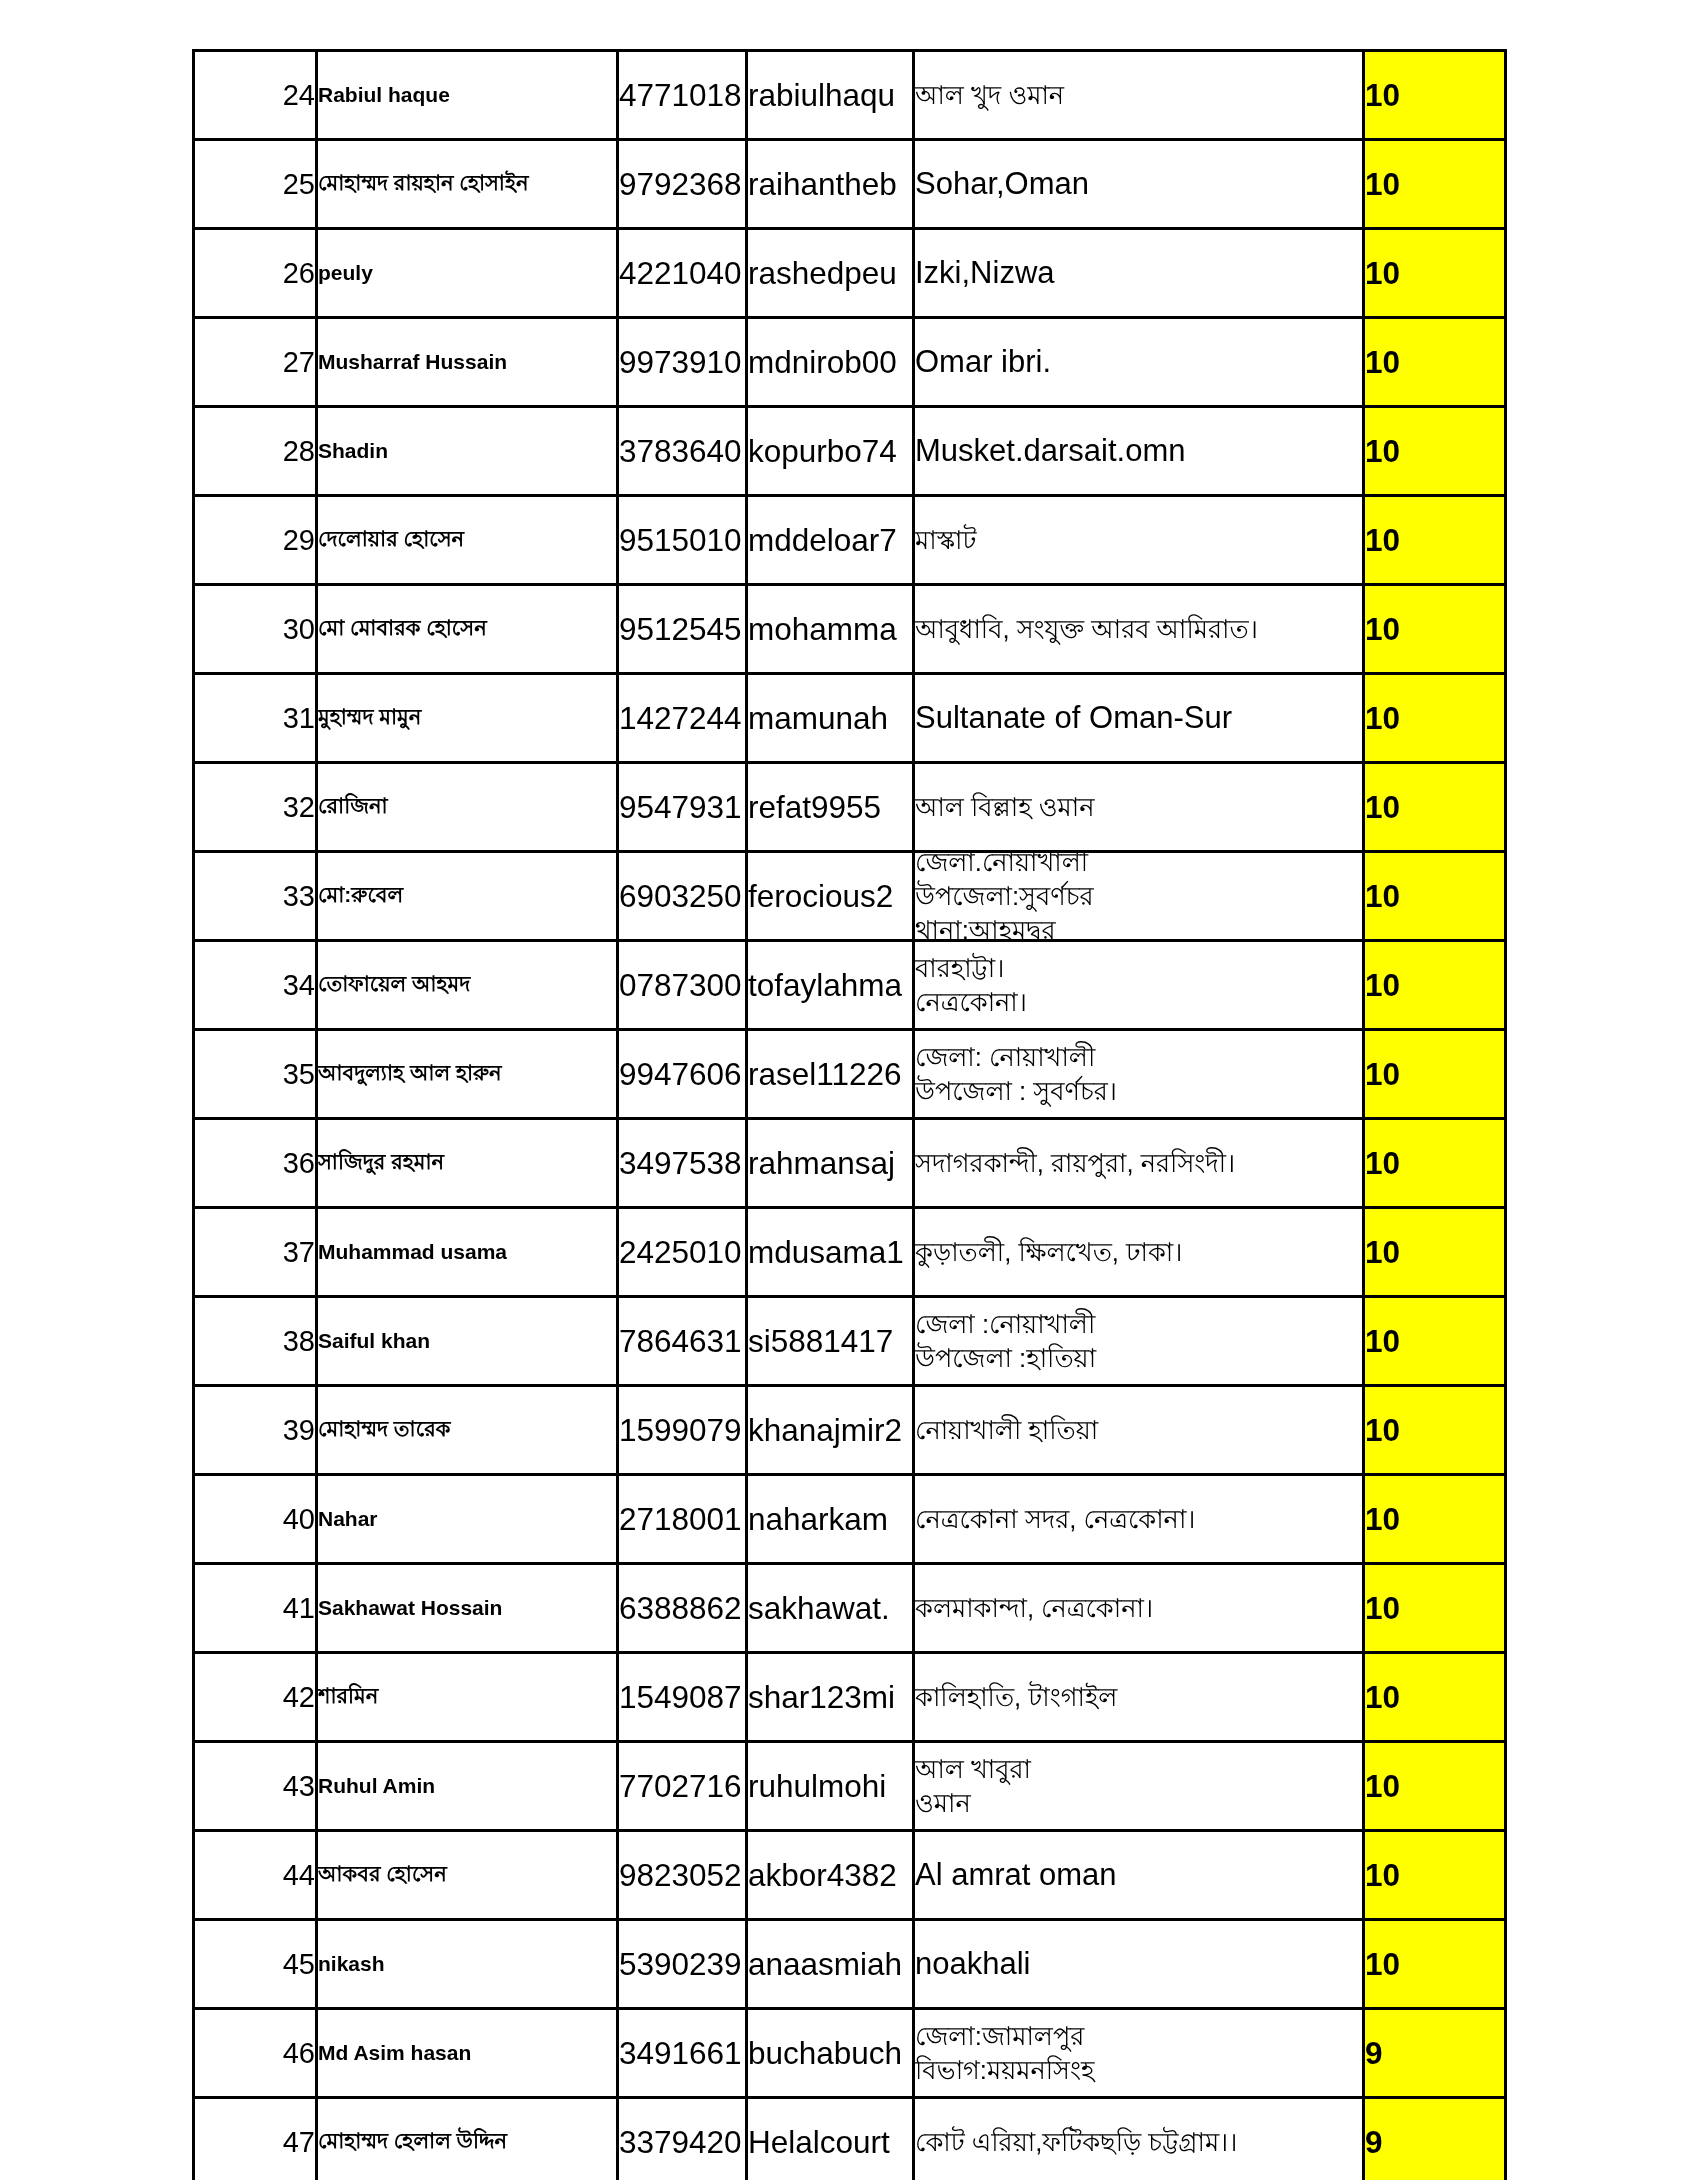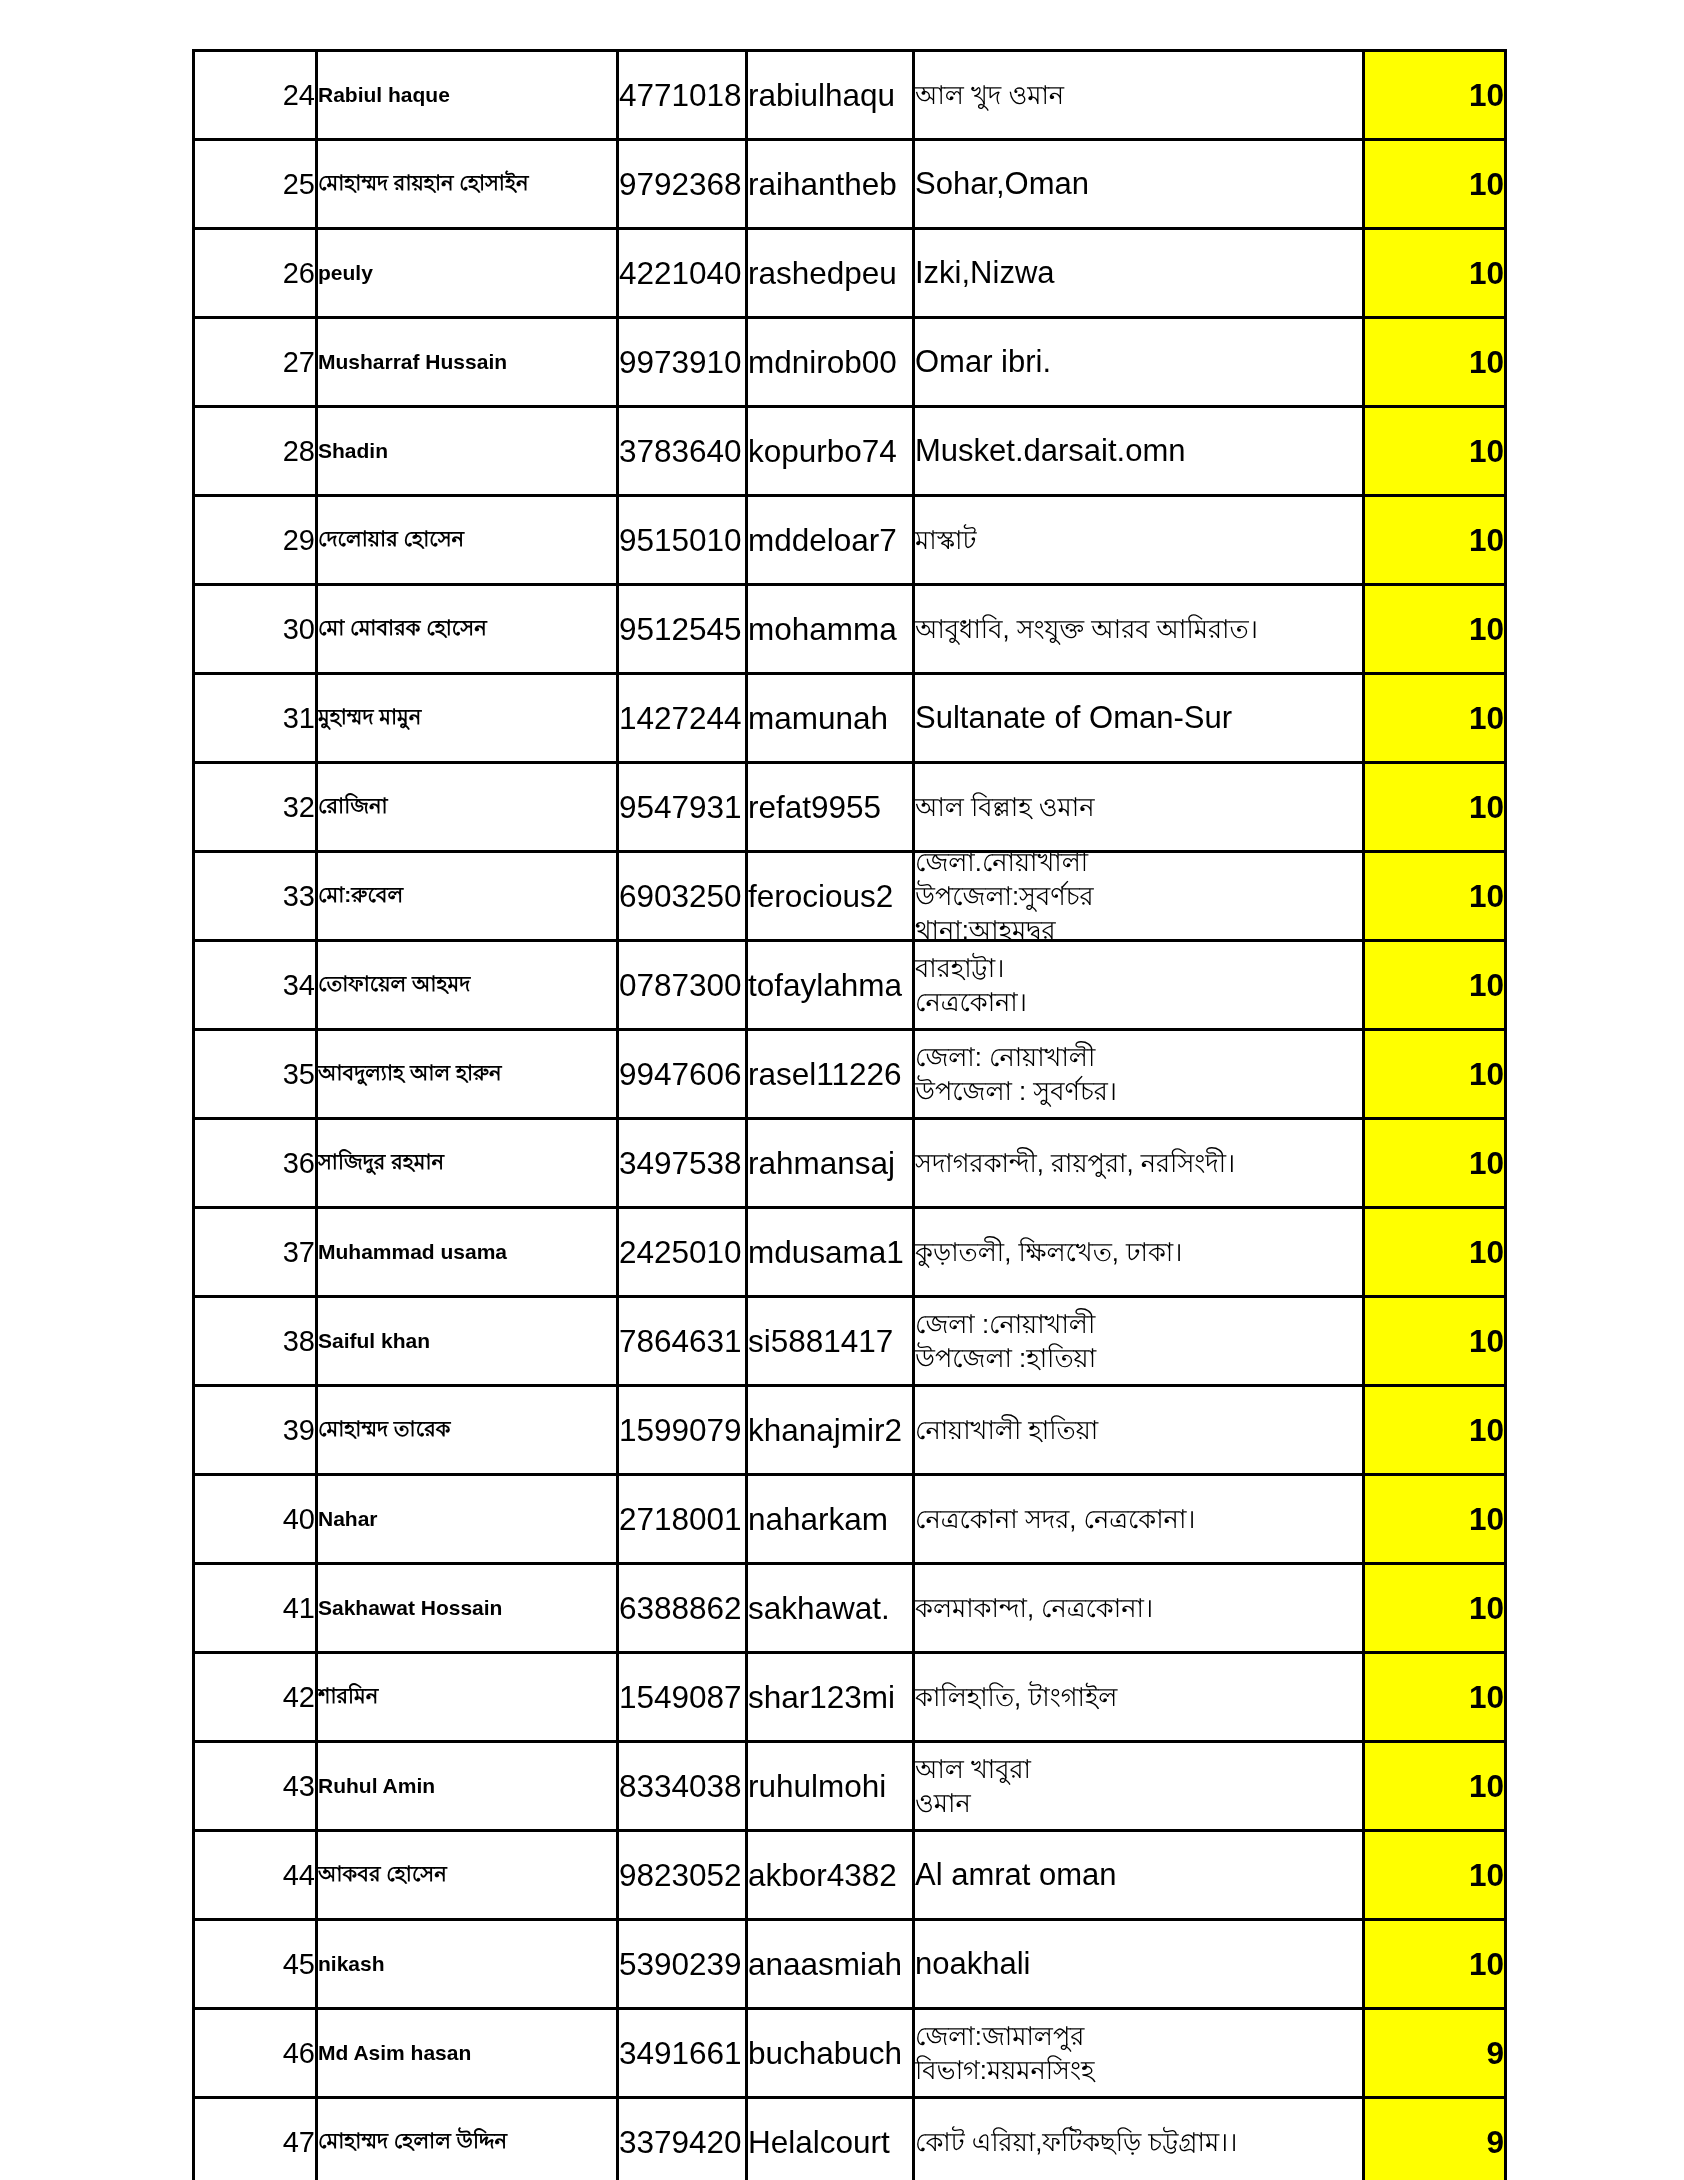"10" td.c-score { text-align: right -> left }
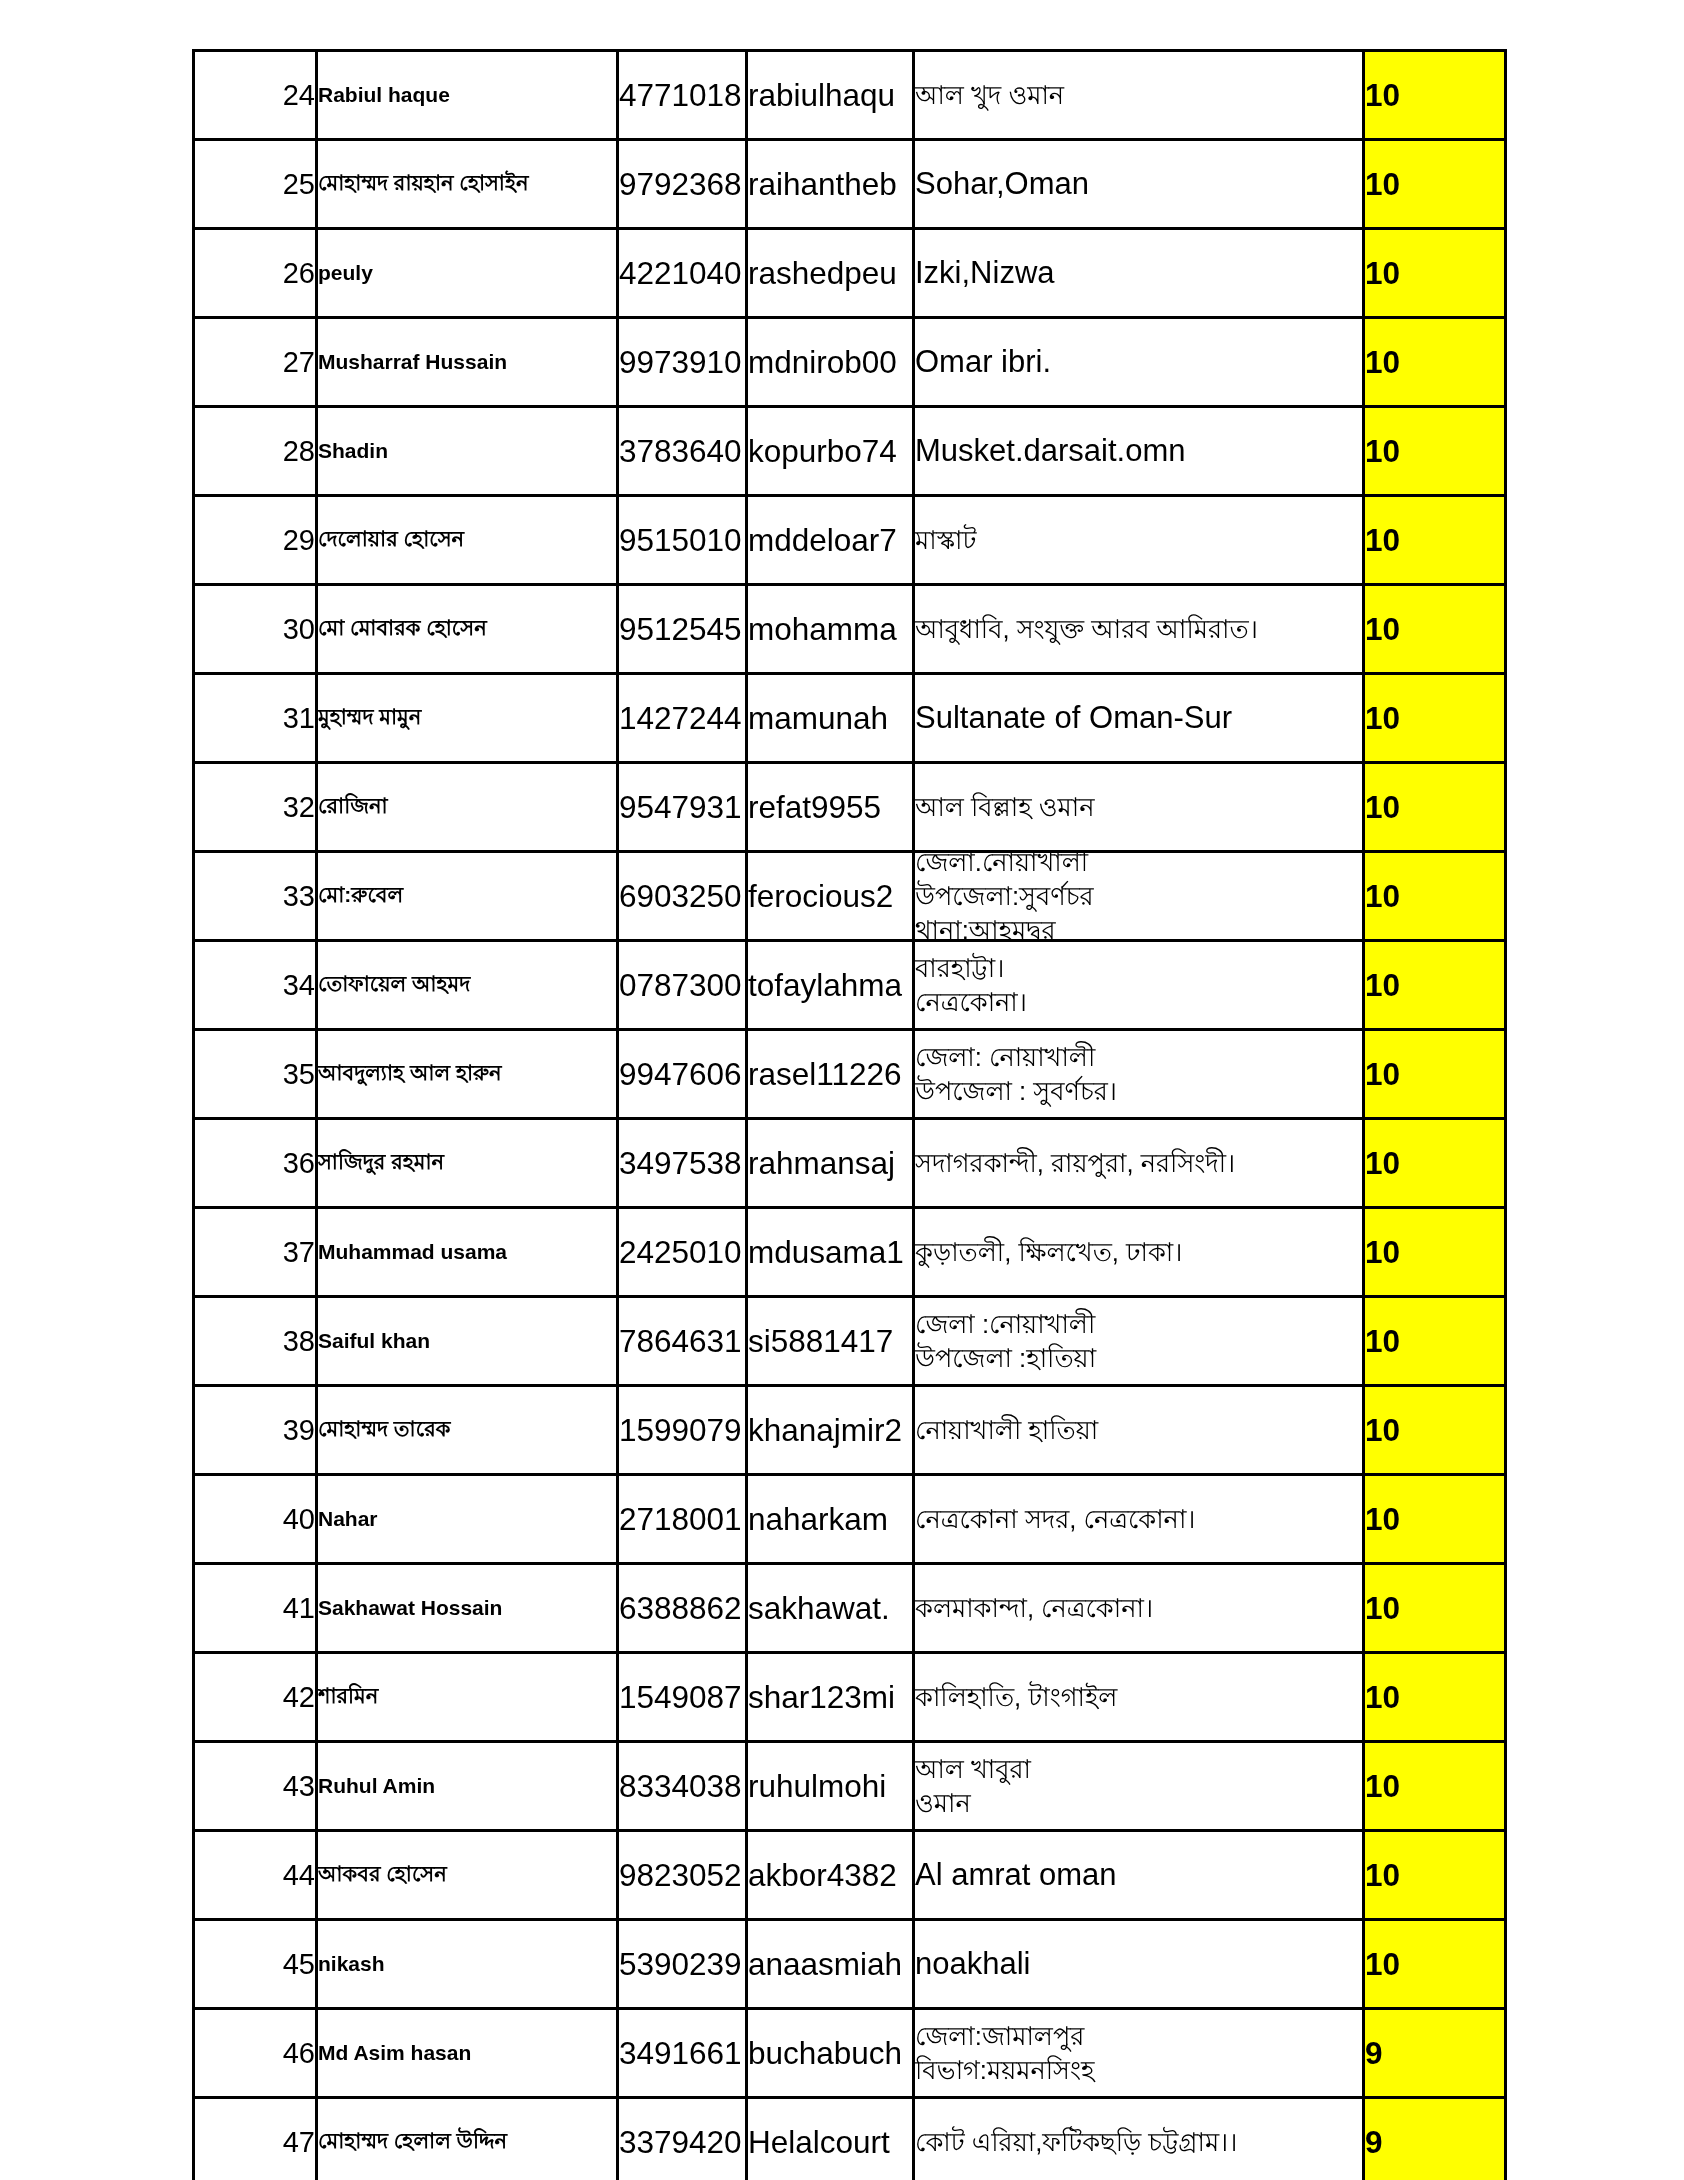"8334038" td.c-phone { text: 8334038 -> 7702716 }
